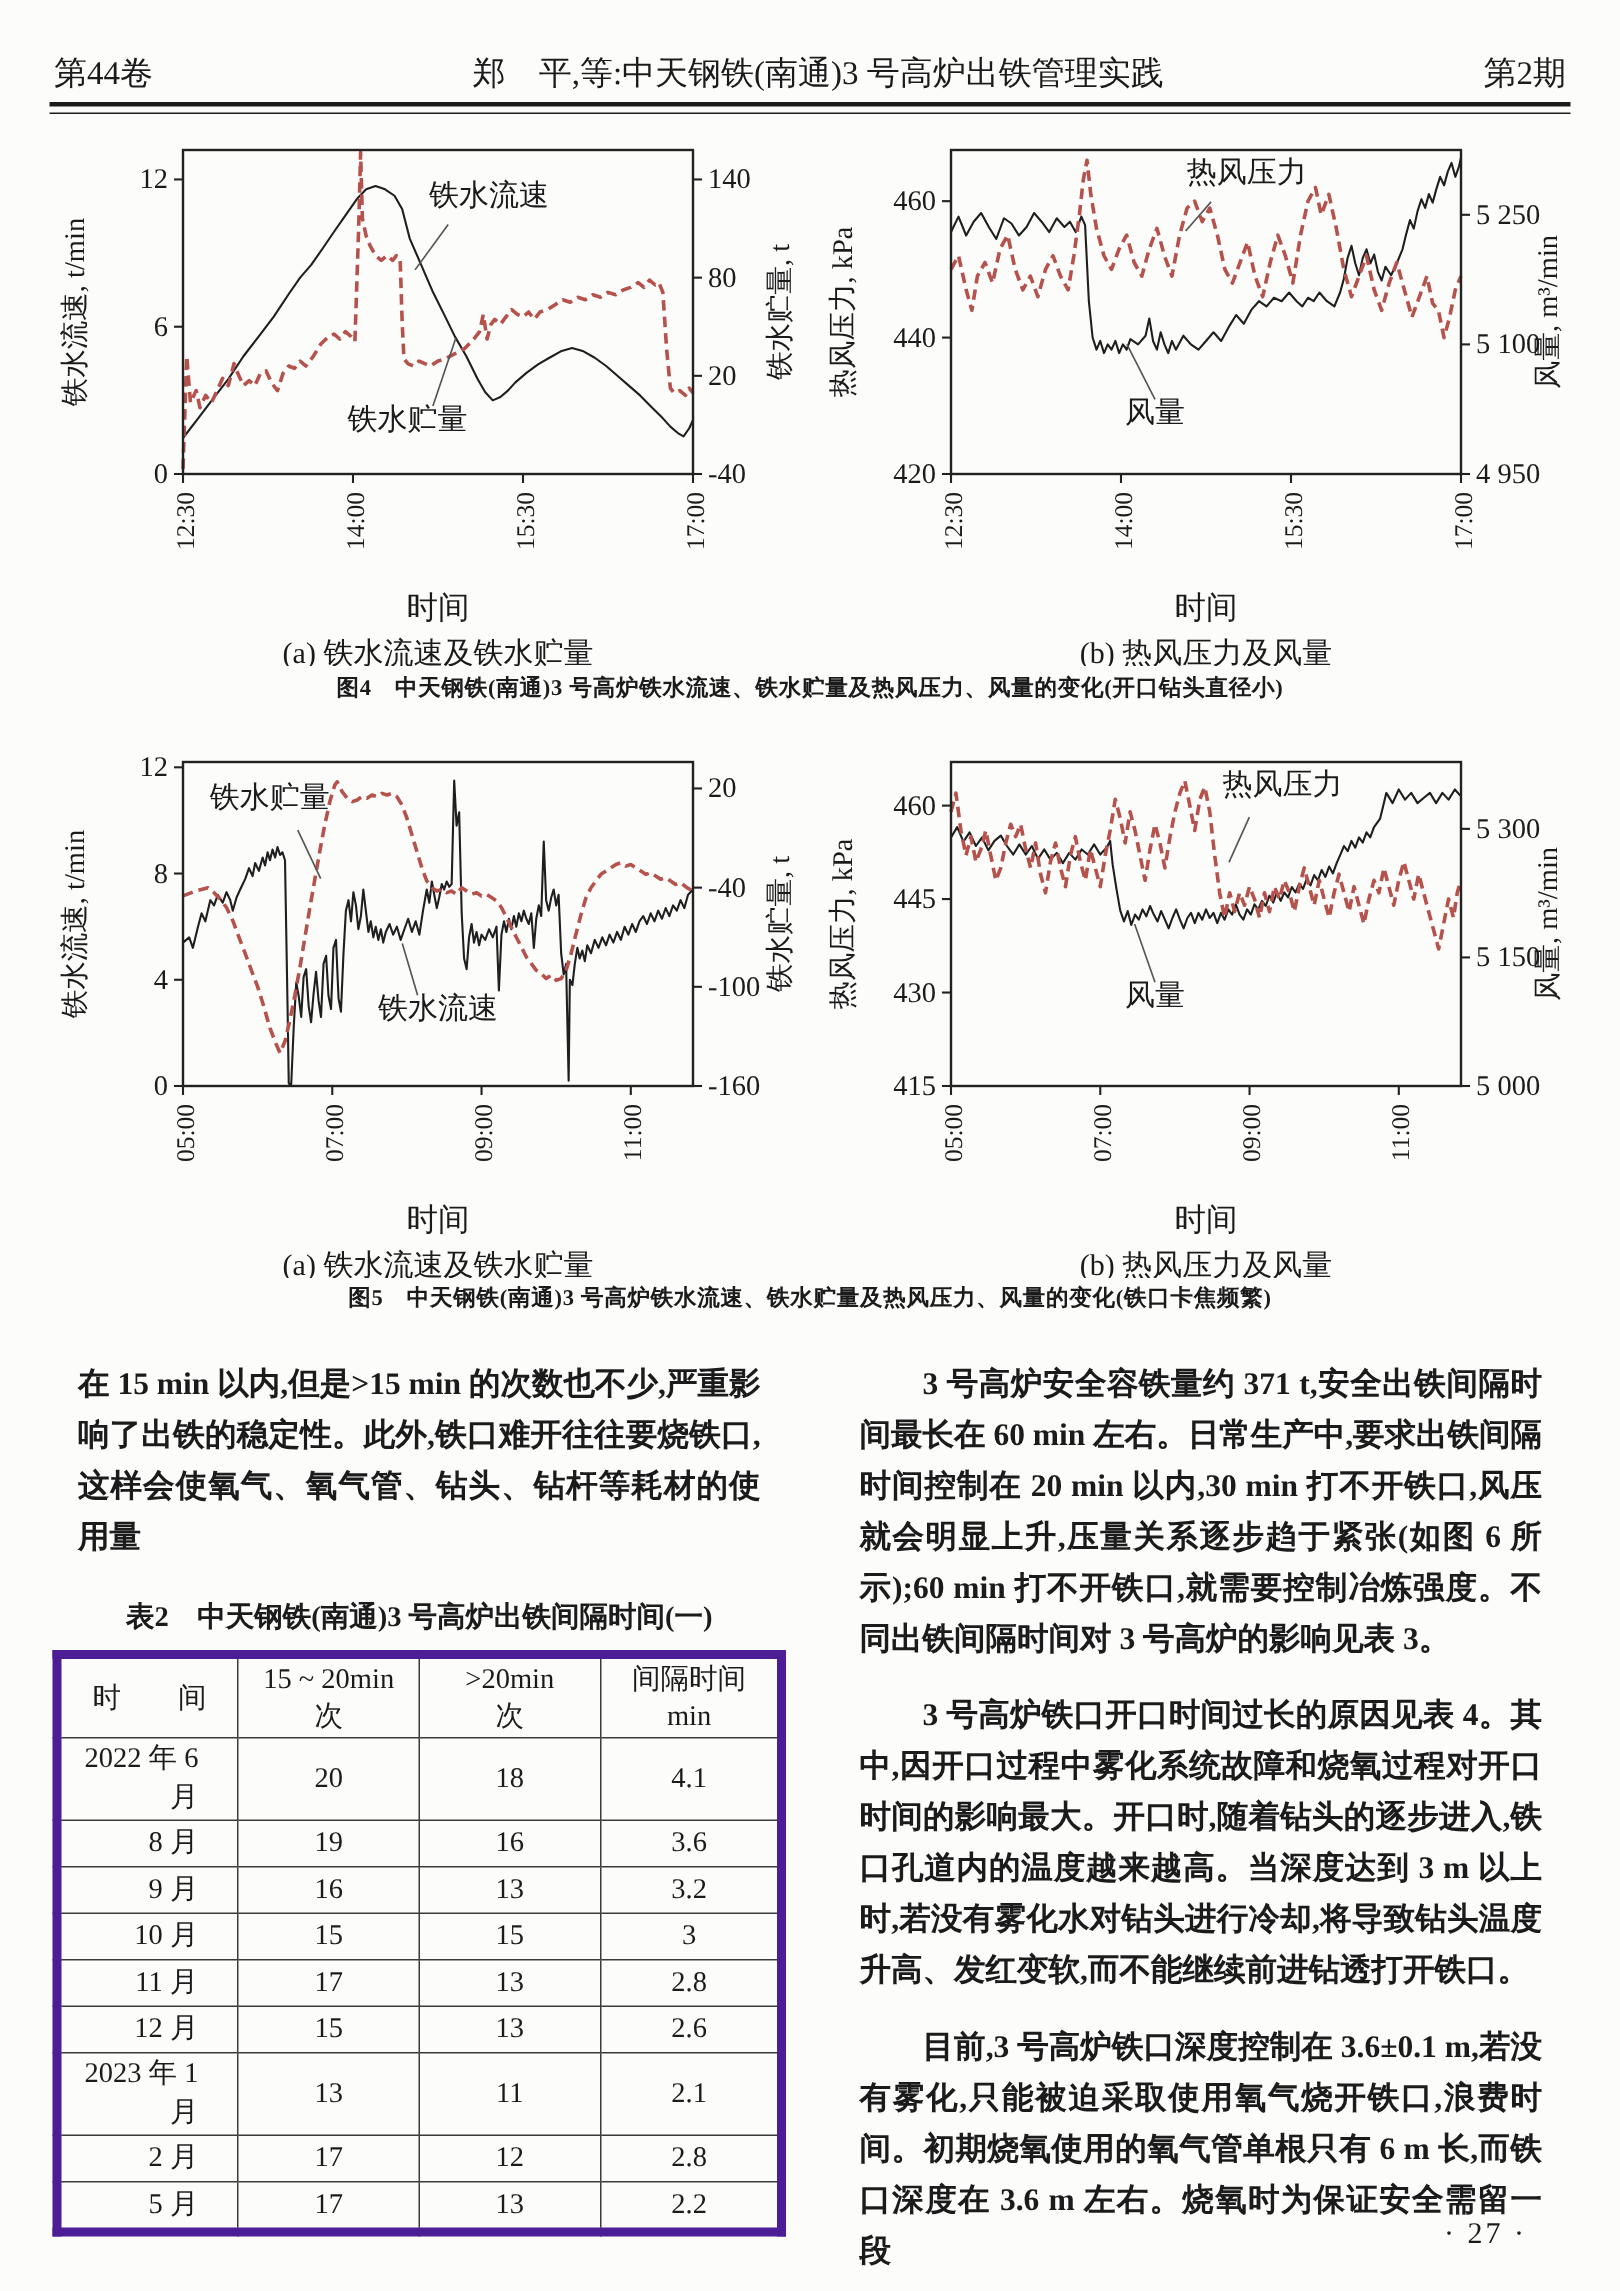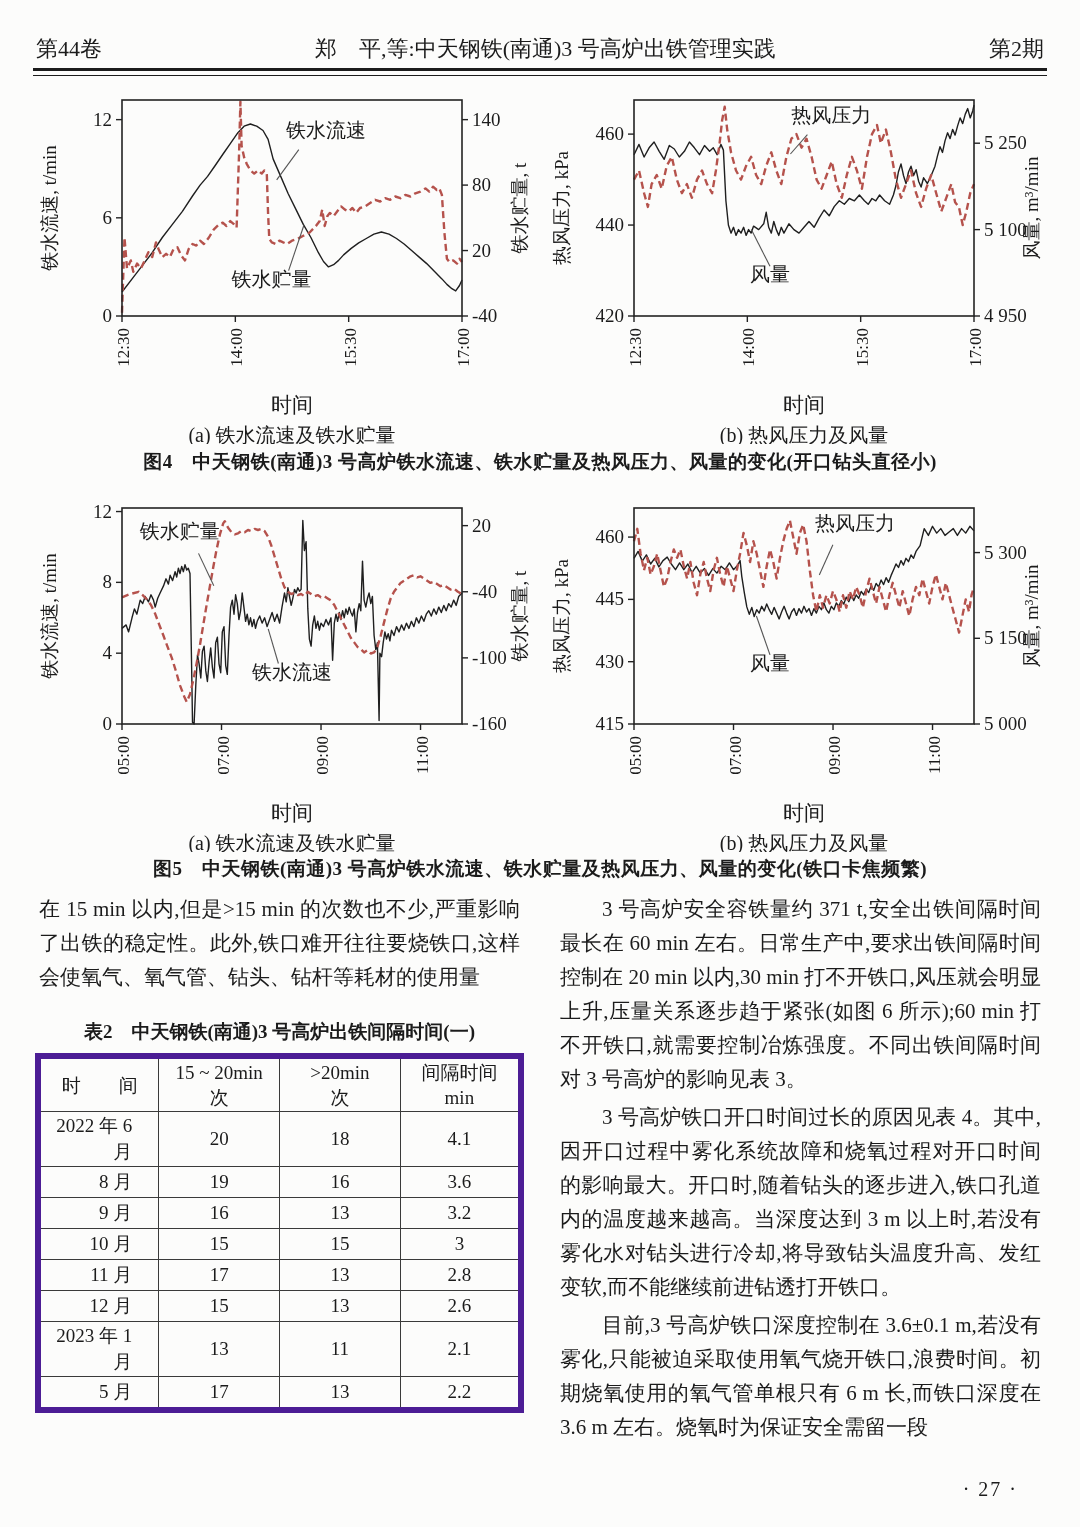"图4 中天钢铁(南通)3" .fig-caption { font-size: 19px -> 15px }
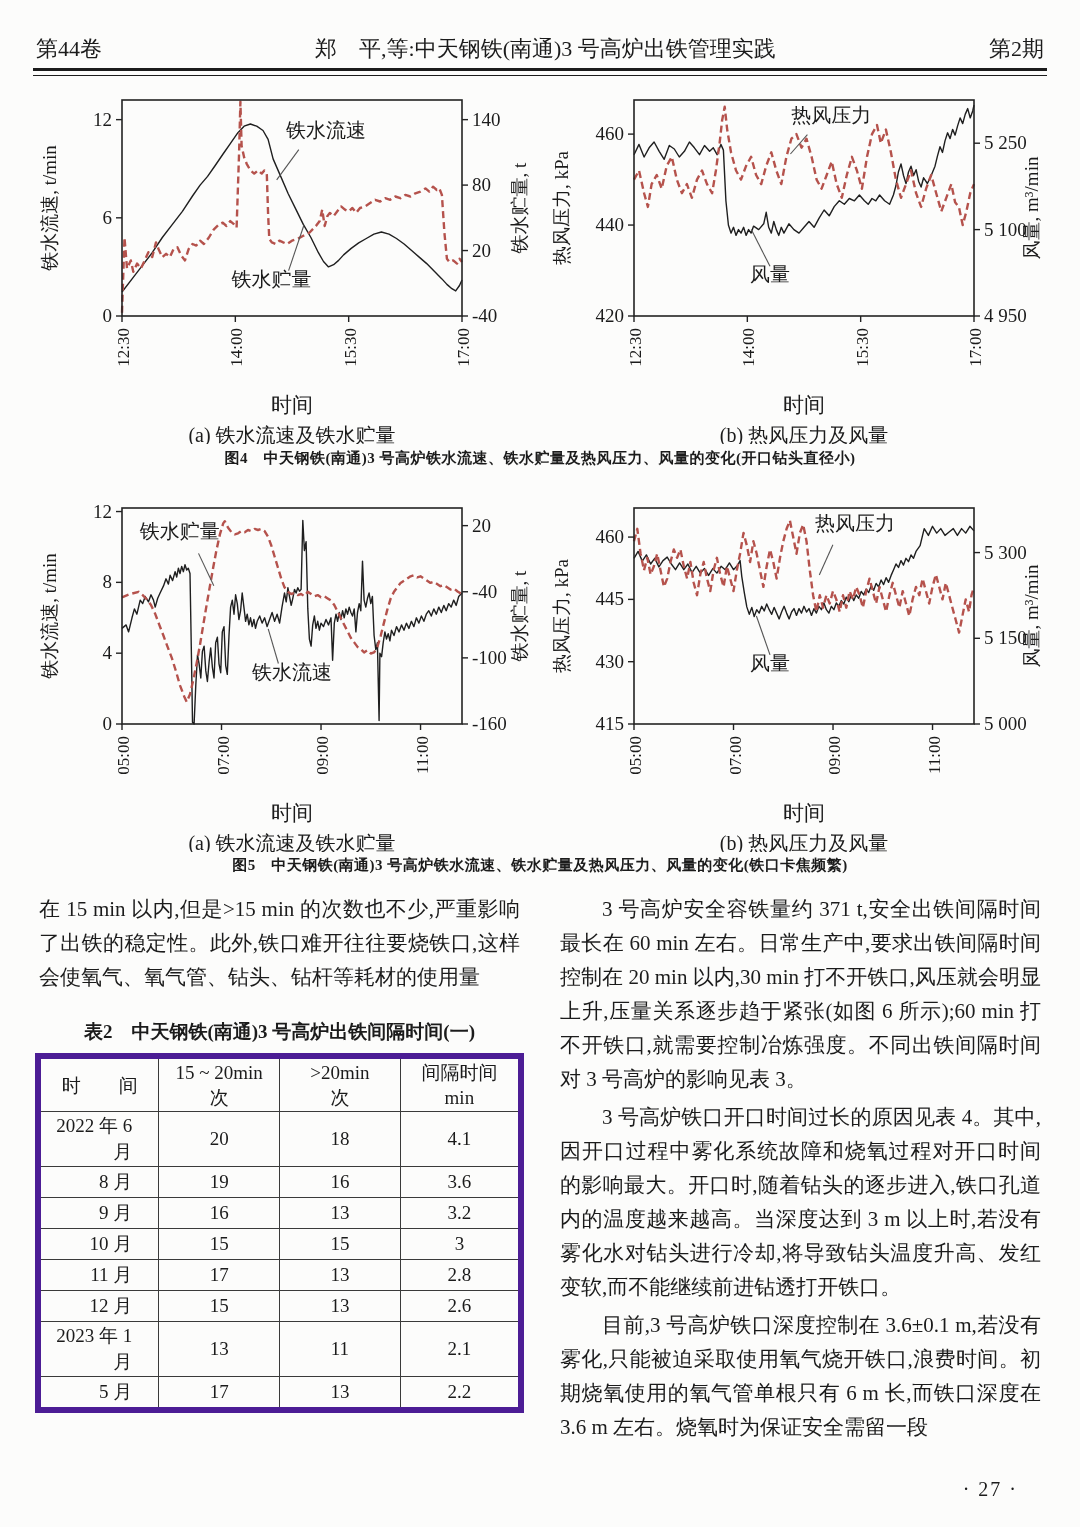"在 15 min 以内,但是>15 min" .col p { font-weight: none -> bold; margin: 4px -> 17px }
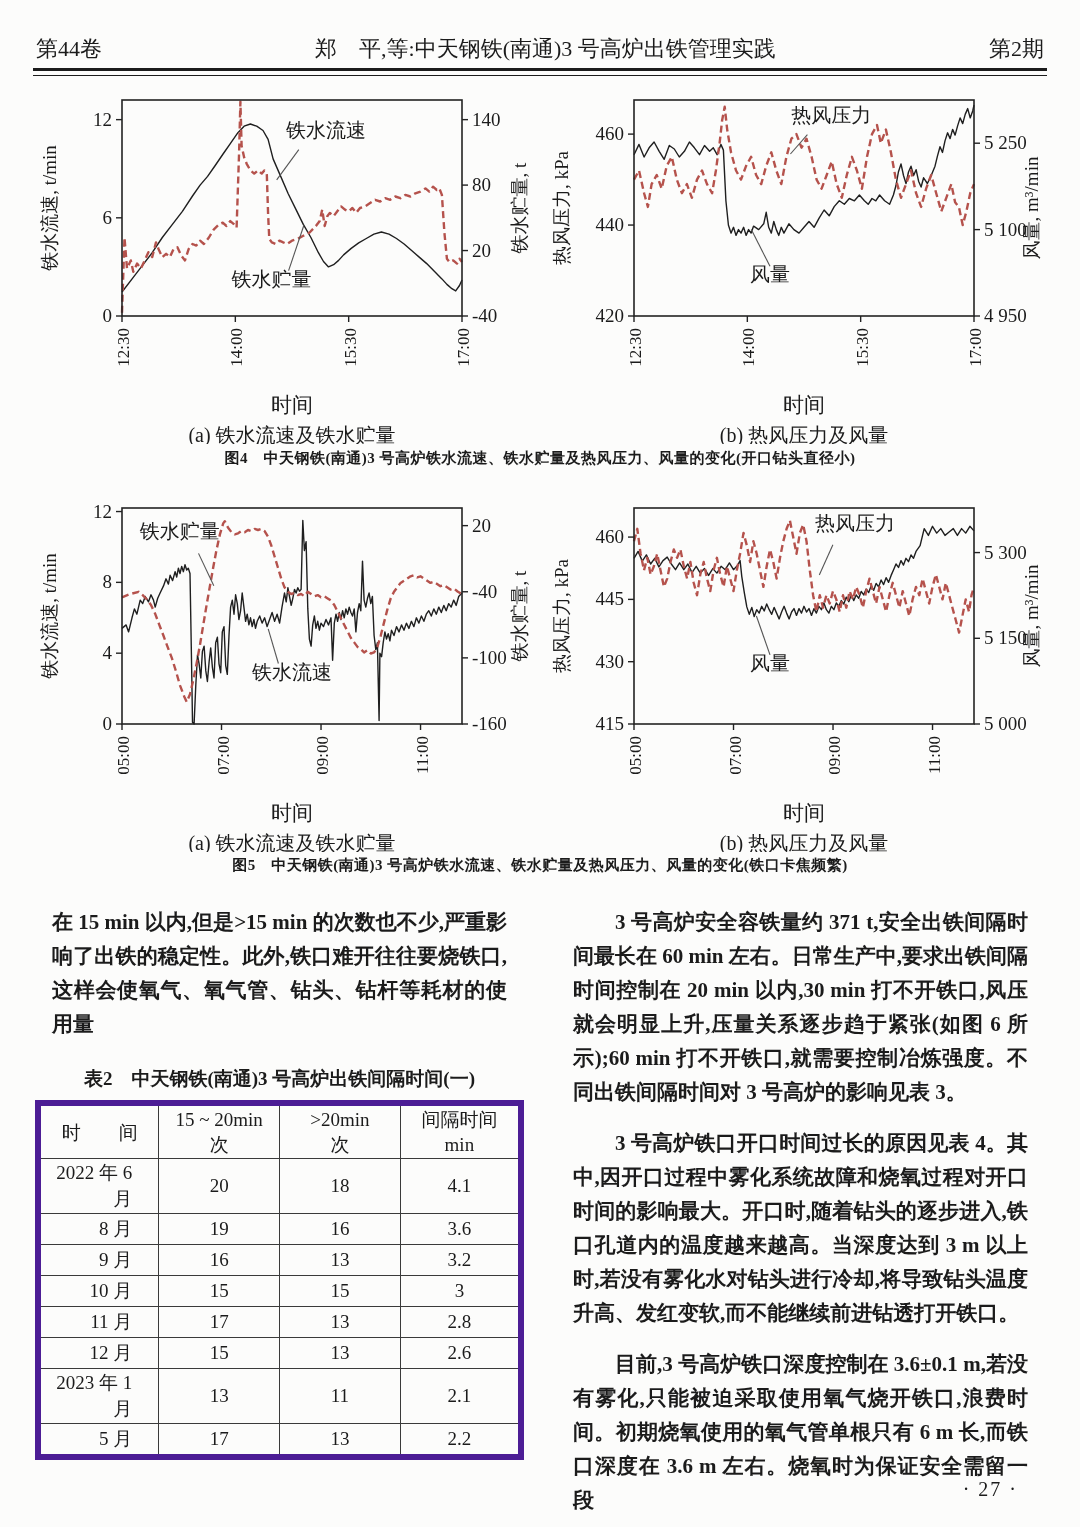"2 月" tr { html: none -> <tr> <td>2 月</td> <td>17</td> <td>12</td> <td>2.8</td> </tr> }
